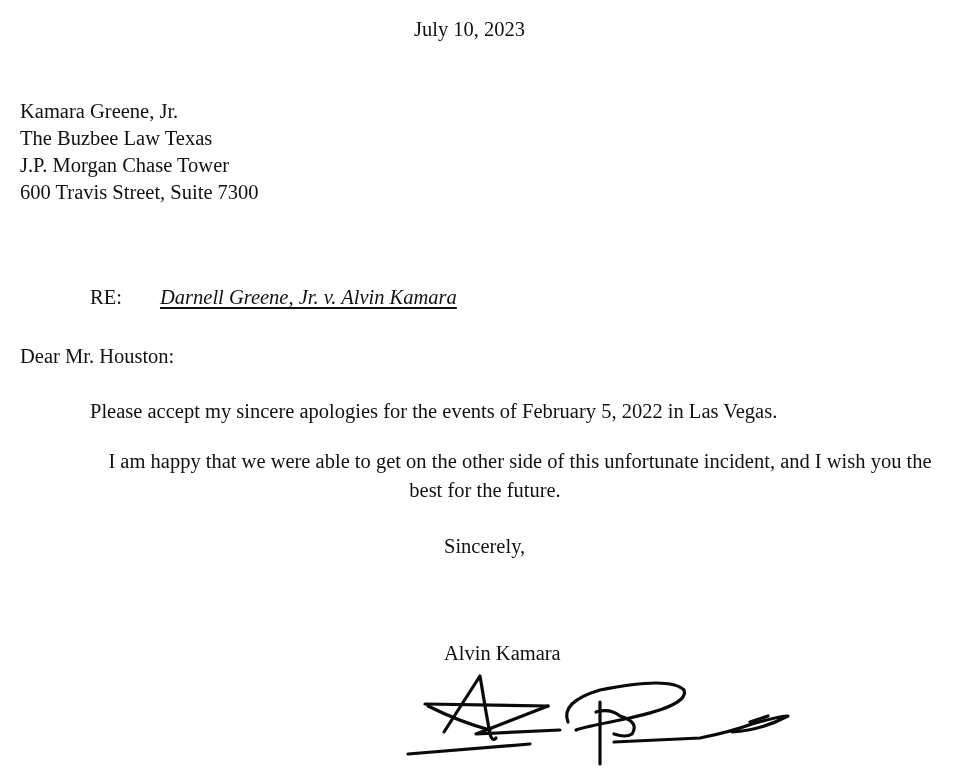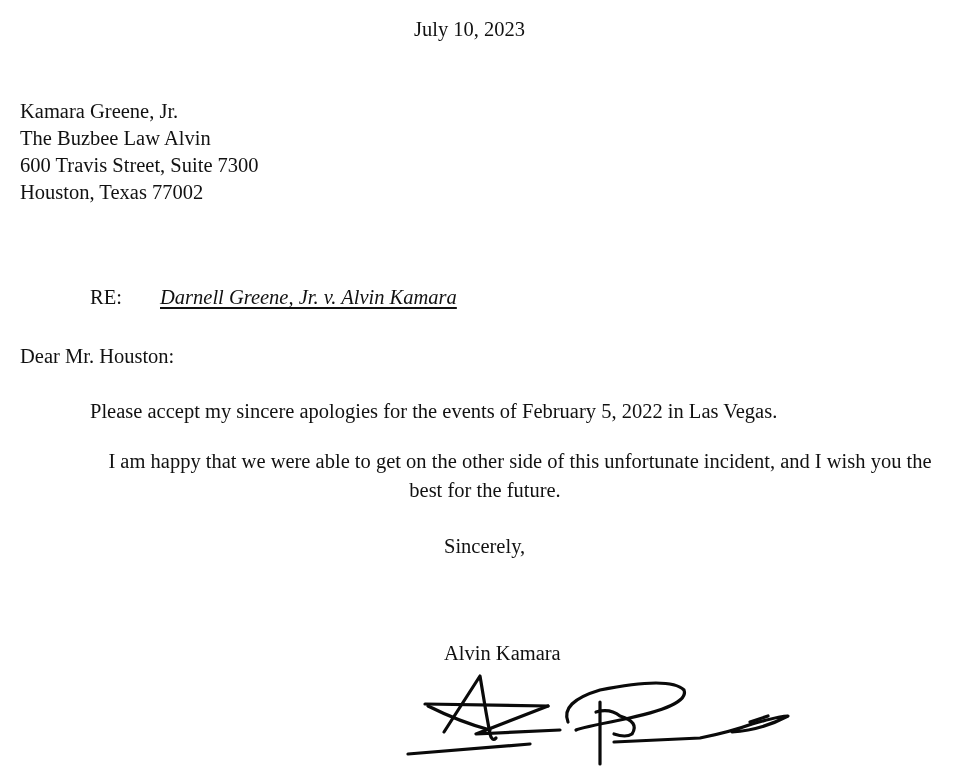"The Buzbee Law Alvin" div { text: Alvin -> Texas }
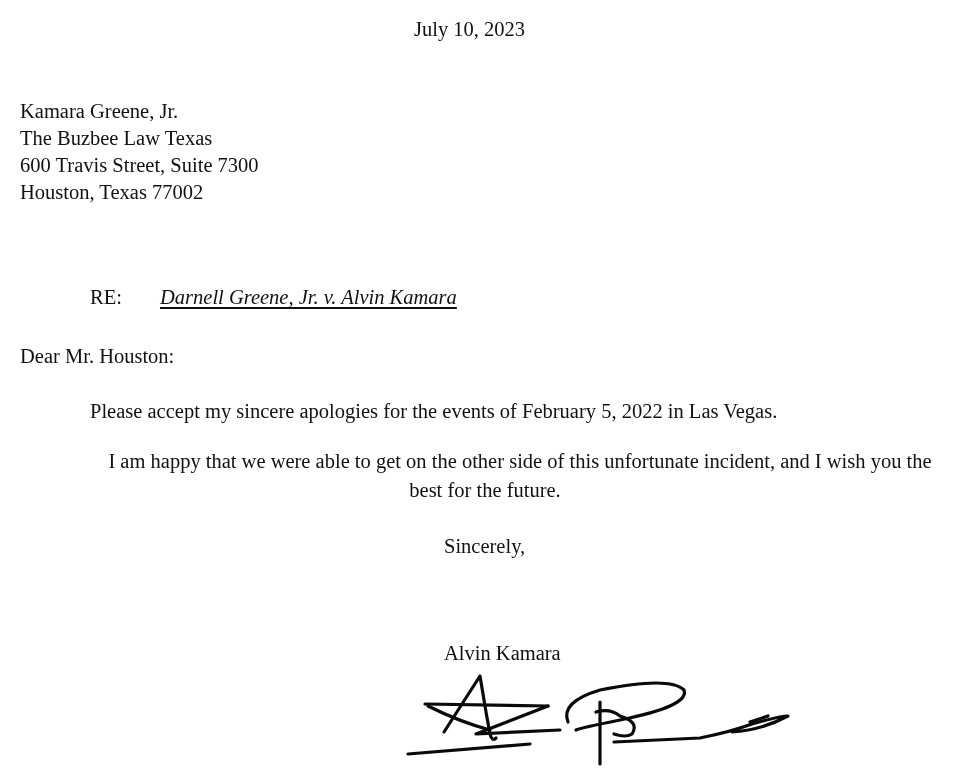"J.P. Morgan Chase Tower" div { html: none -> <div>J.P. Morgan Chase Tower</div> }
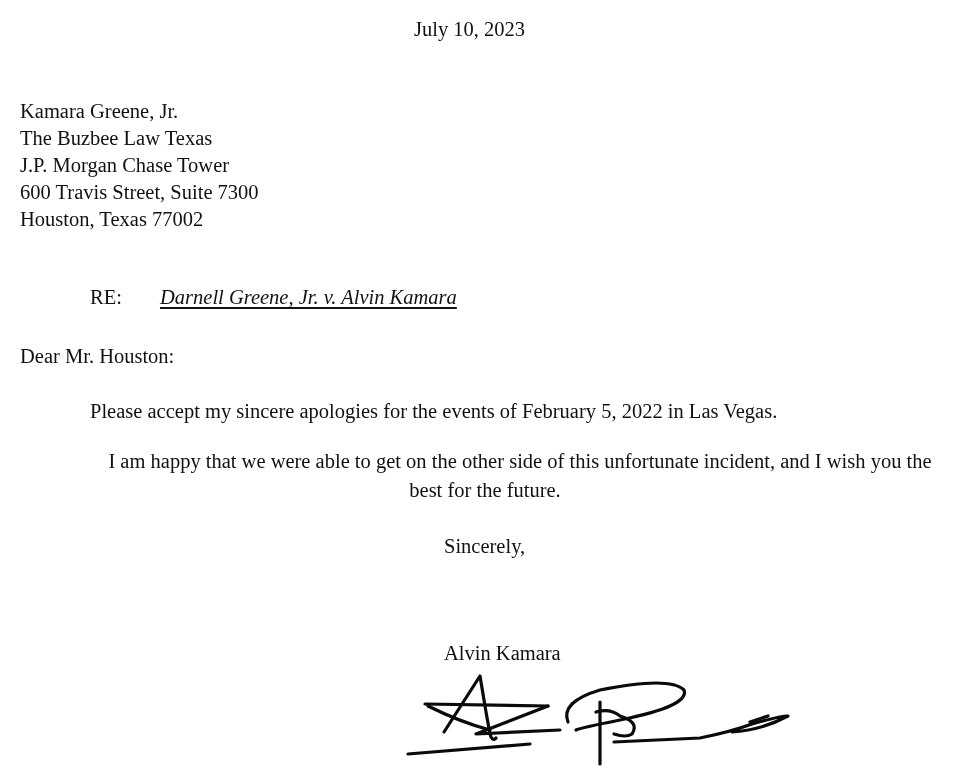"Houston, Texas 77002" div { html: <div>Houston, Texas 77002</div> -> none }
